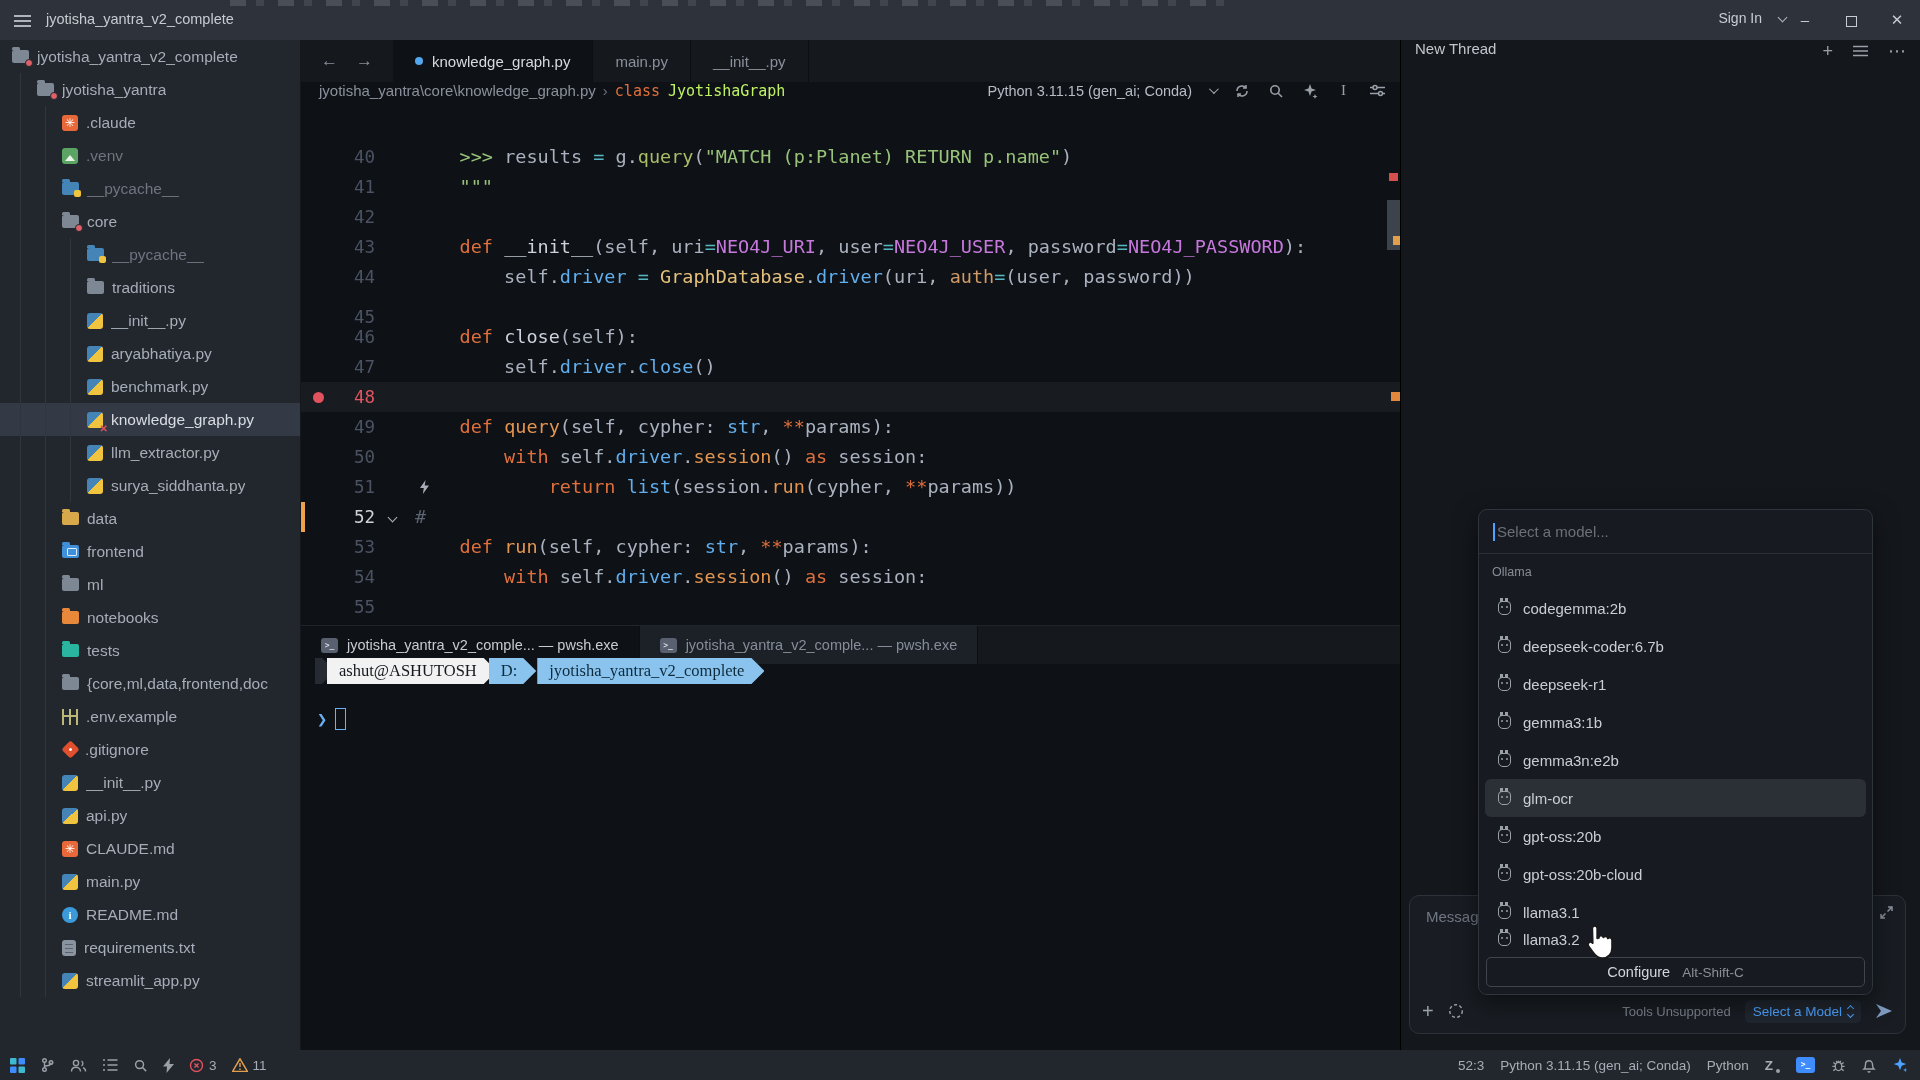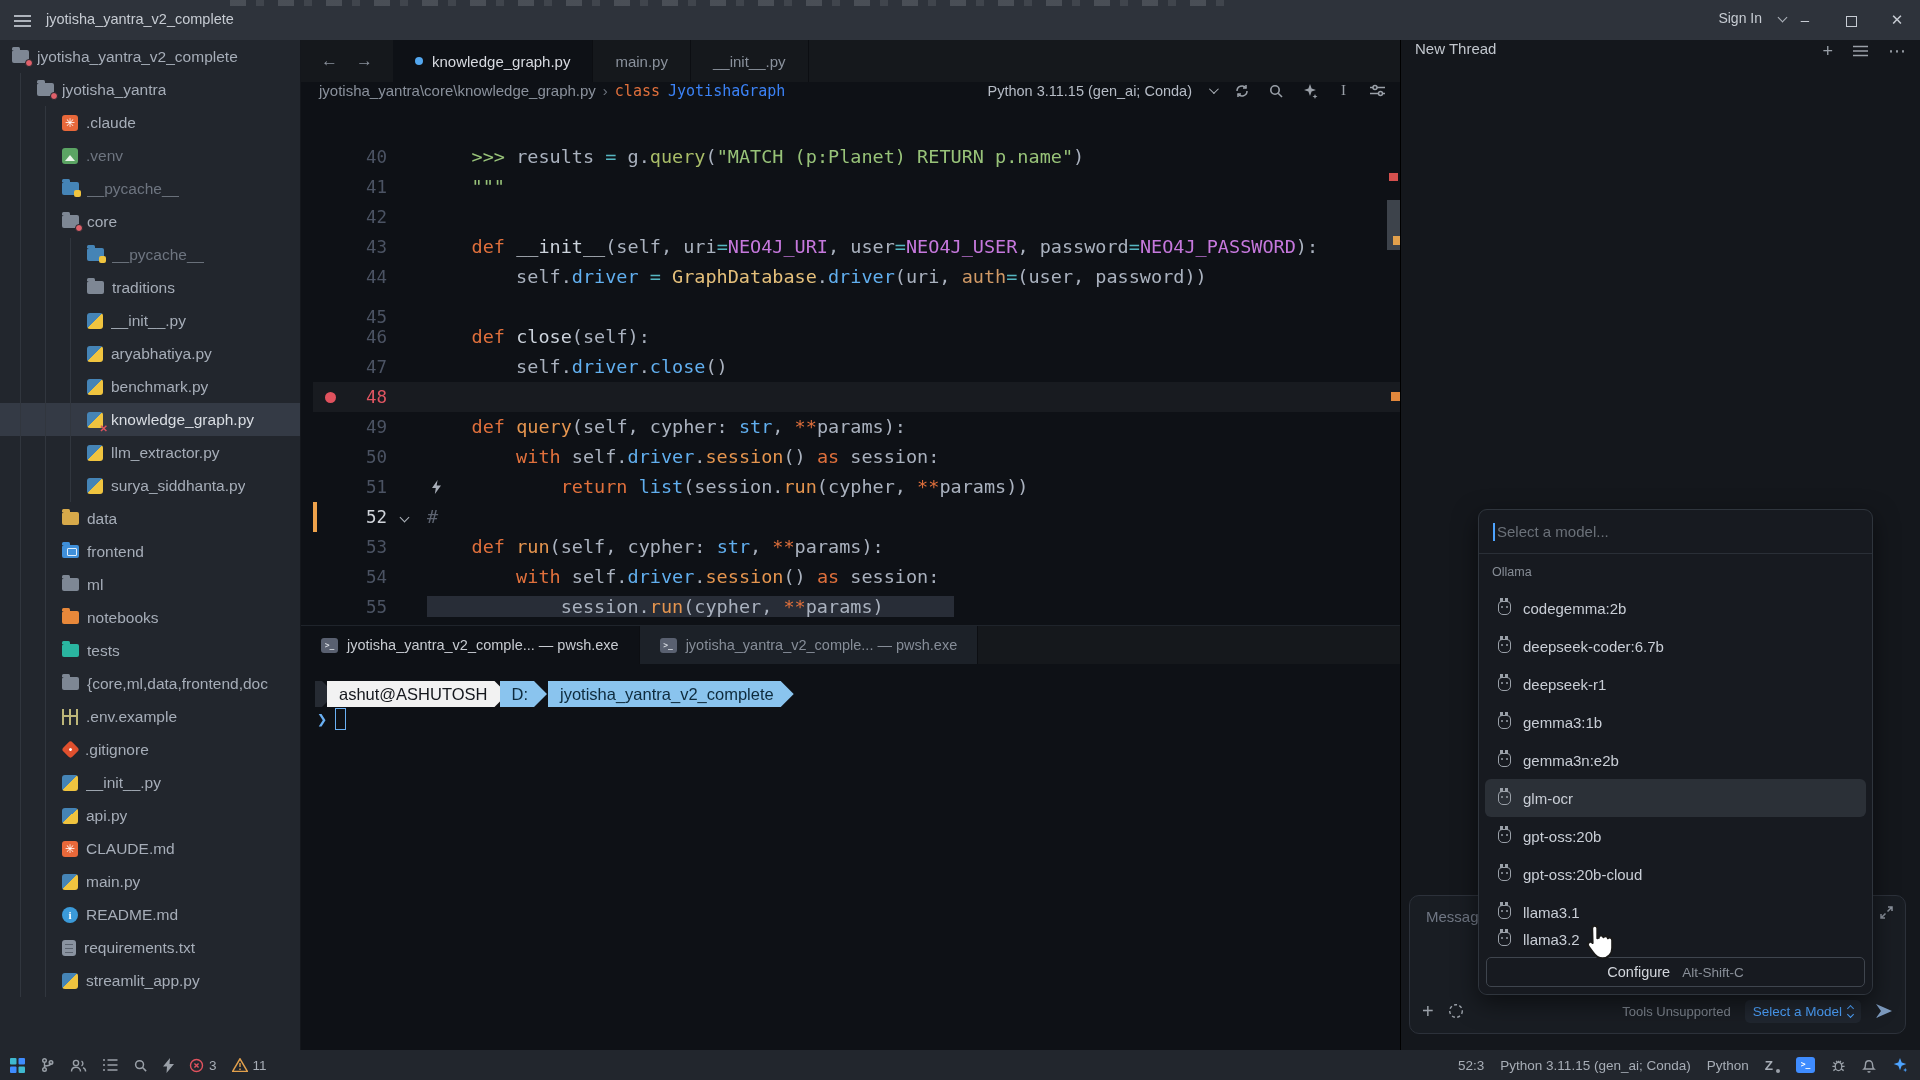"JyotishaGraph" .bc-cls { color: #3b82f6 -> #bef264 }
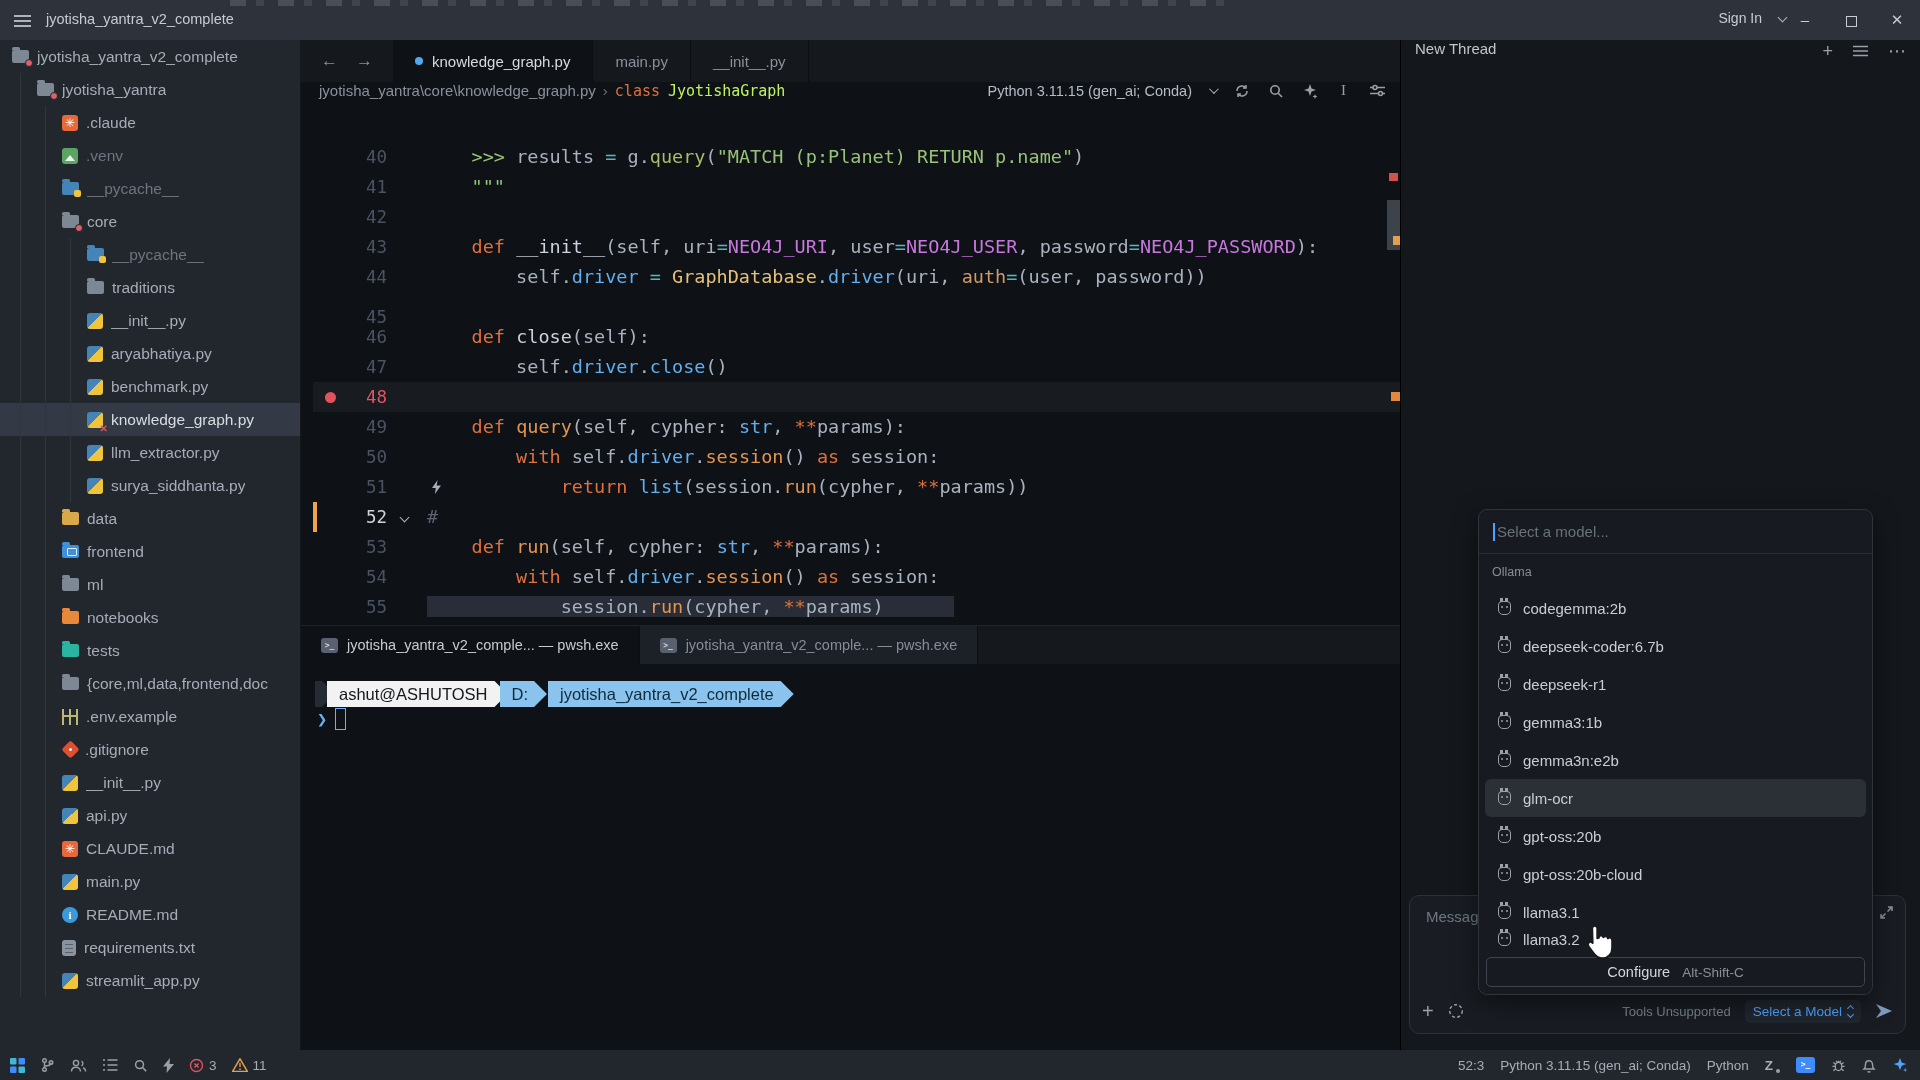"40" #code { margin-left: 12px -> none }
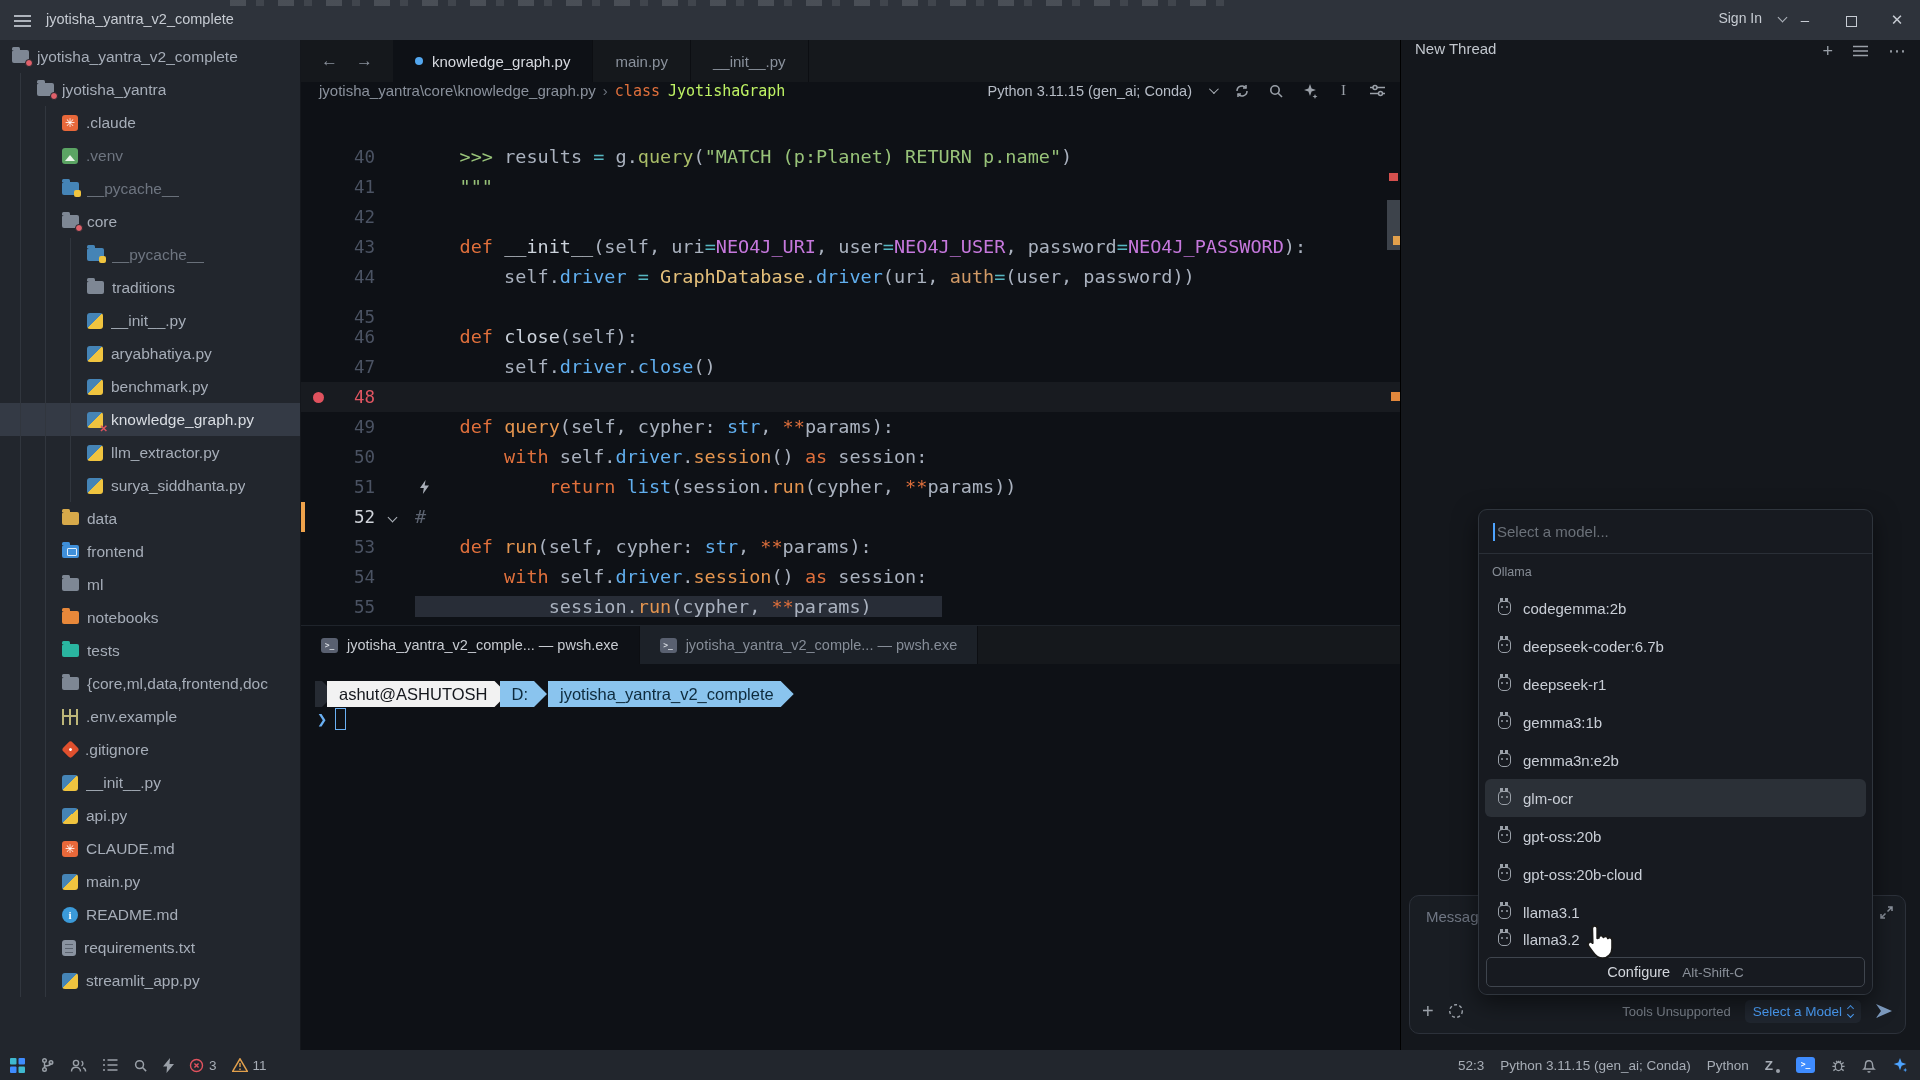"session.run(cypher, **params)" span.selbg { html: <span><span> session.</span><span>run</span><span>(cypher, </span><span>**</span><span>params)</span></span> -> none }
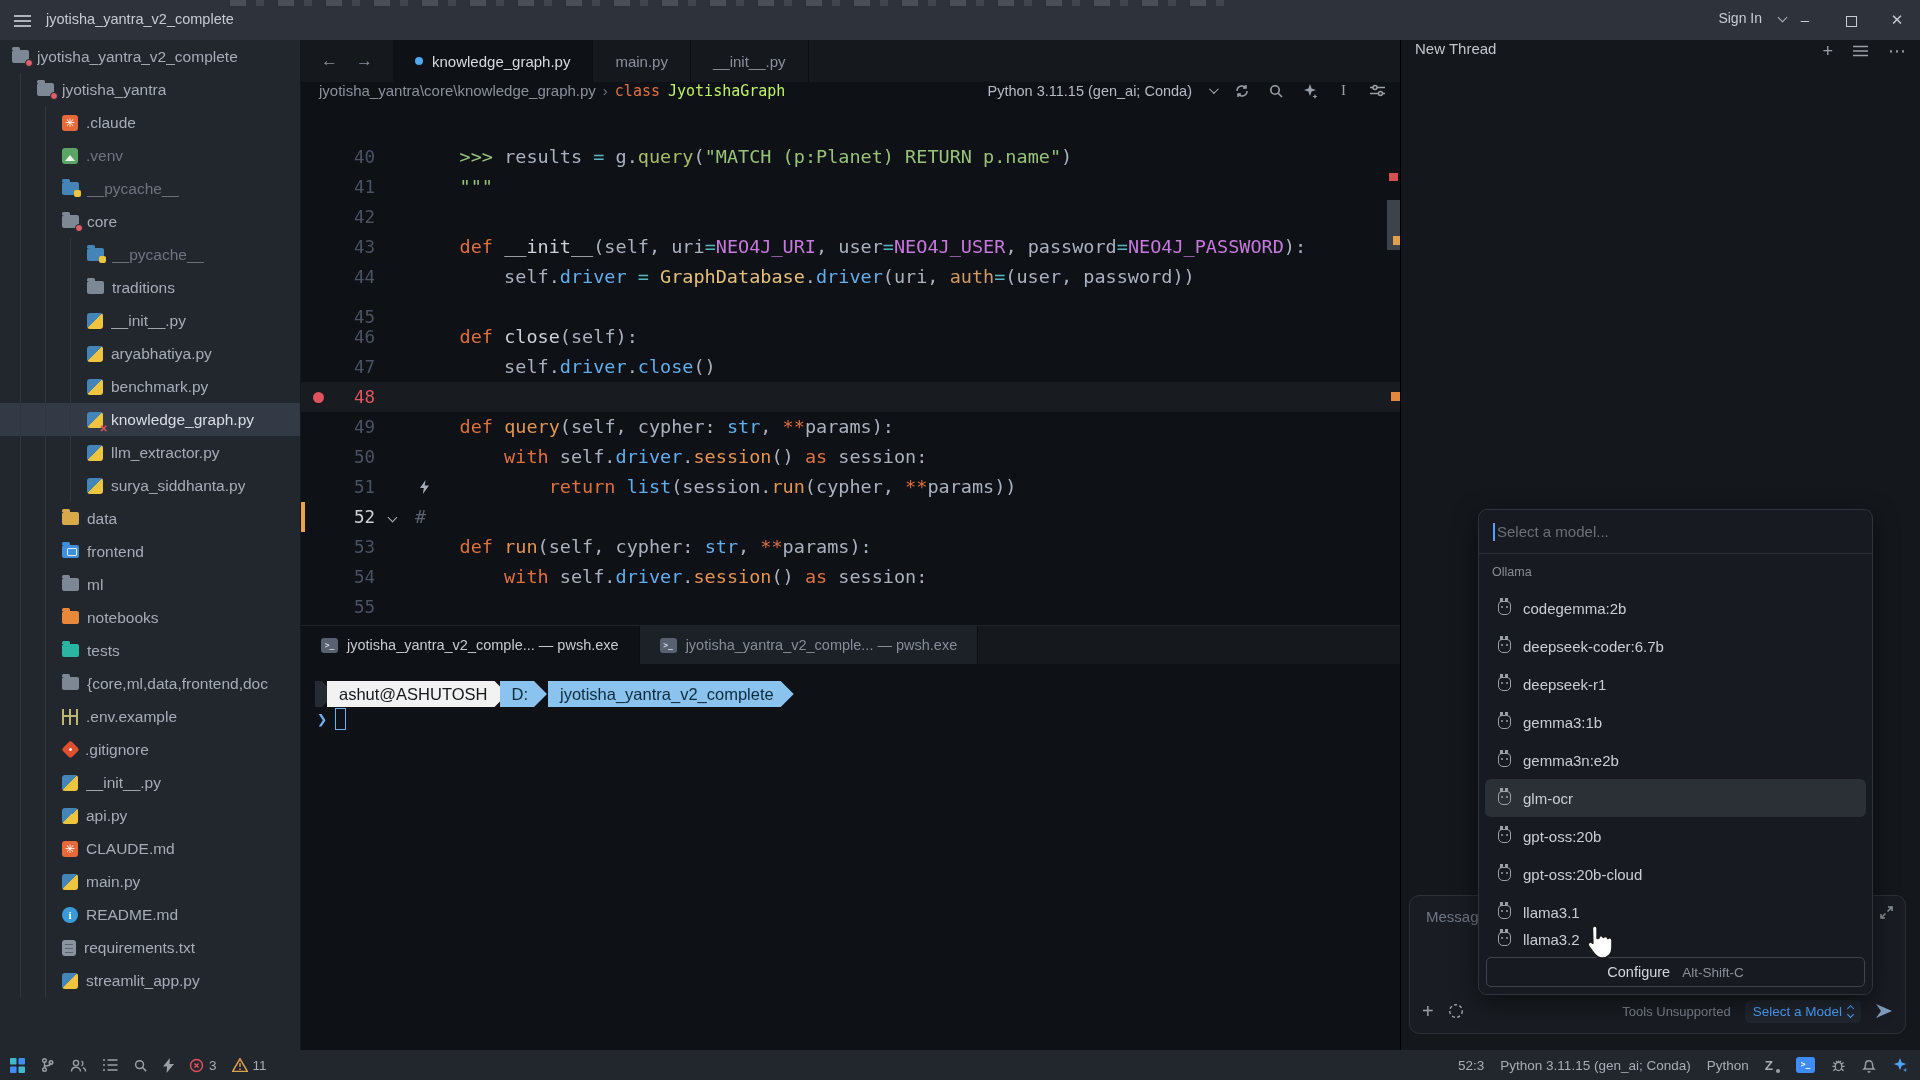"ashut@ASHUTOSH" #prompt { font-family: Liberation Sans, sans-serif -> Liberation Serif, serif; top: 55px -> 32px }
